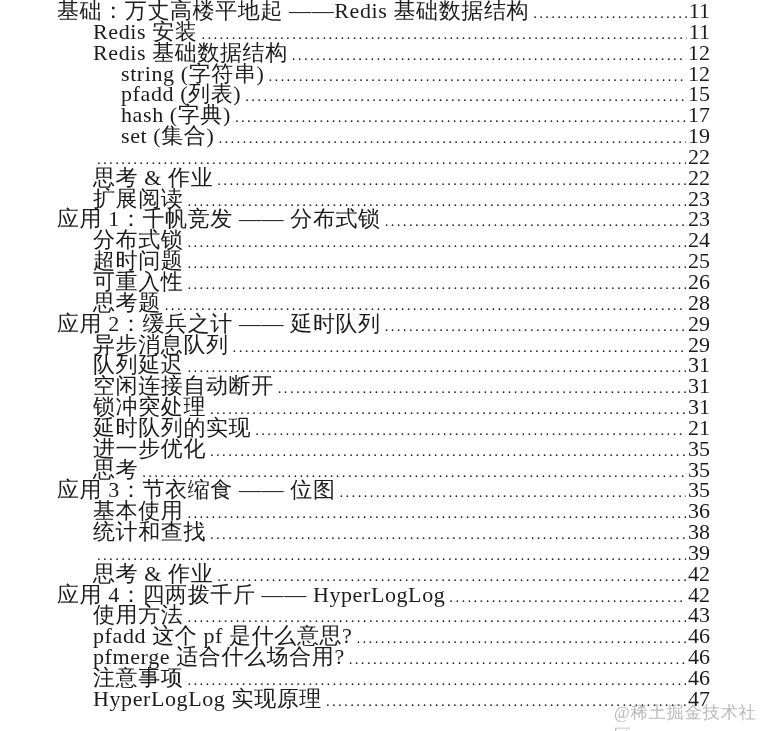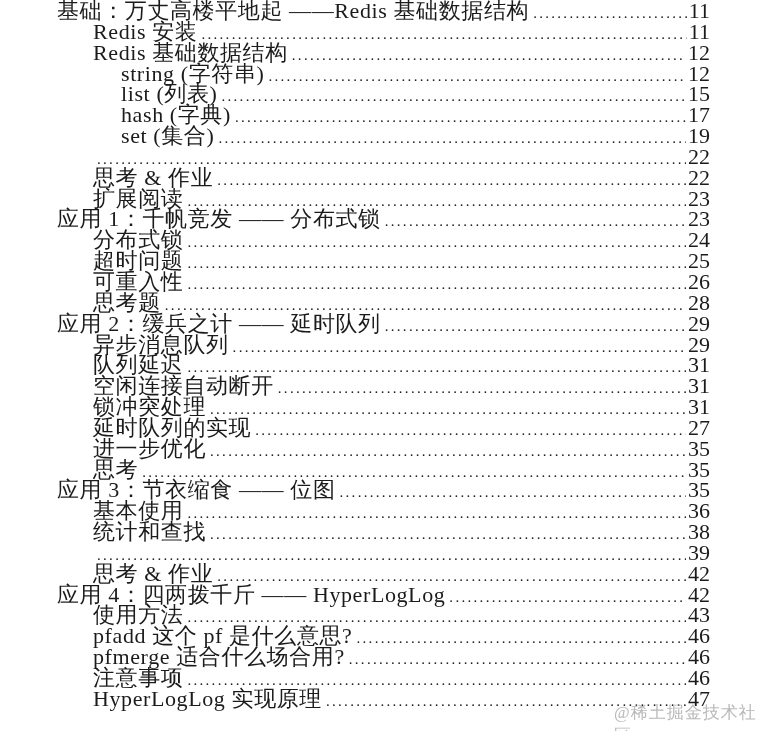"list (列表)" span.title { text: list -> pfadd }
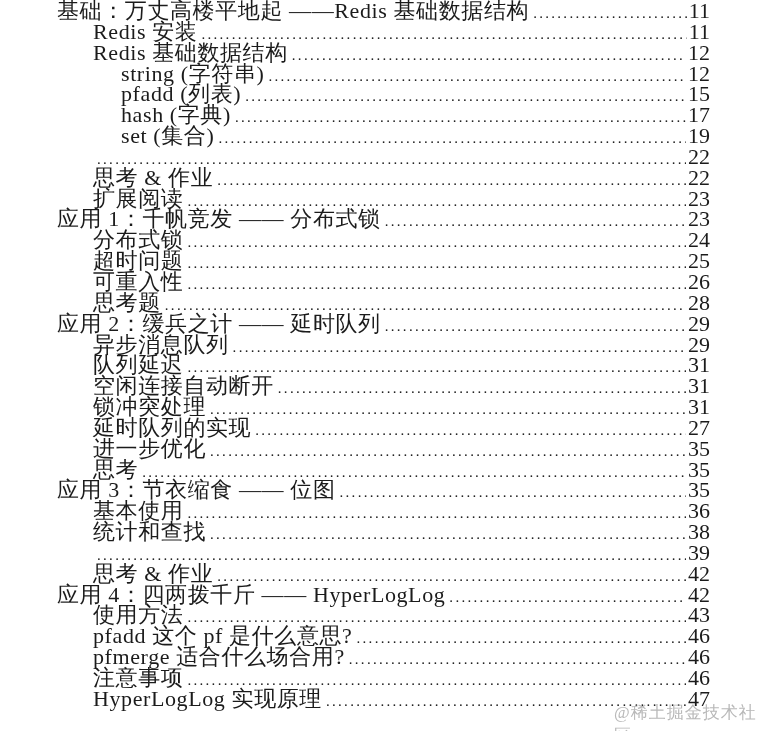"27" span.pagenum { text: 27 -> 21 }
